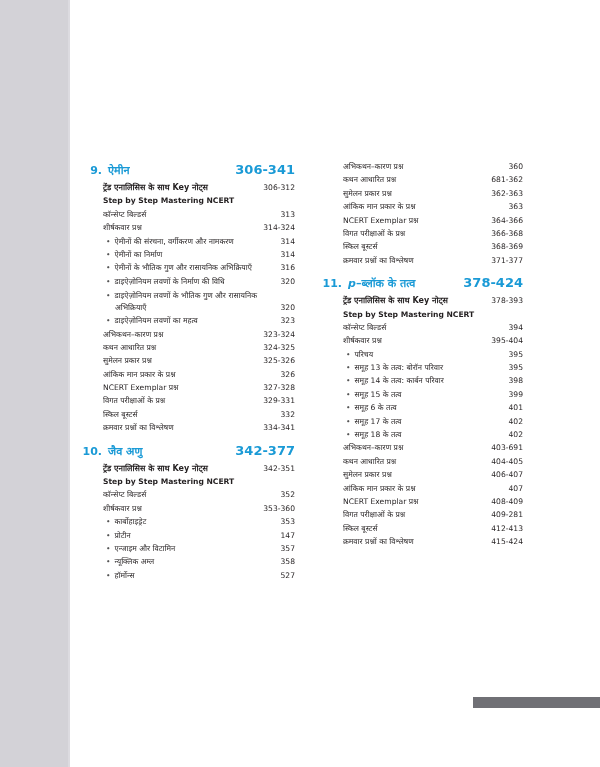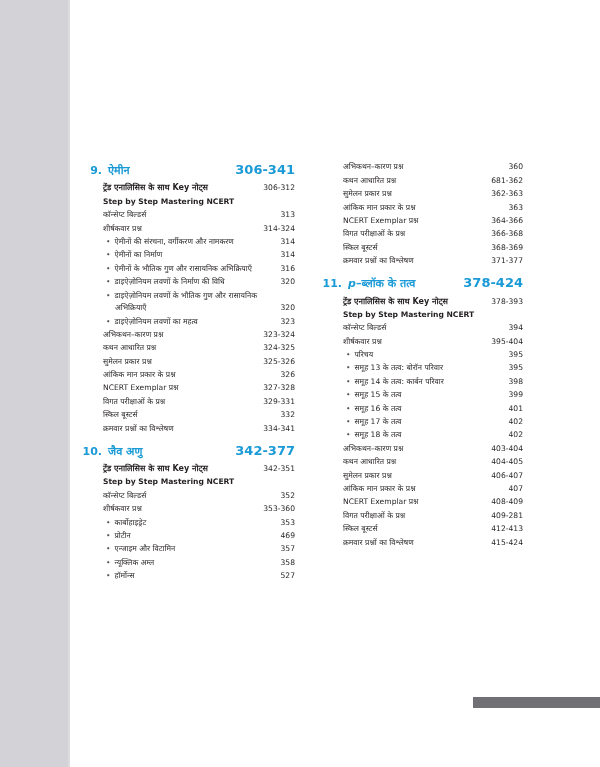"अभिकथन–कारण प्रश्न" .row { align-items: flex-end -> flex-start }
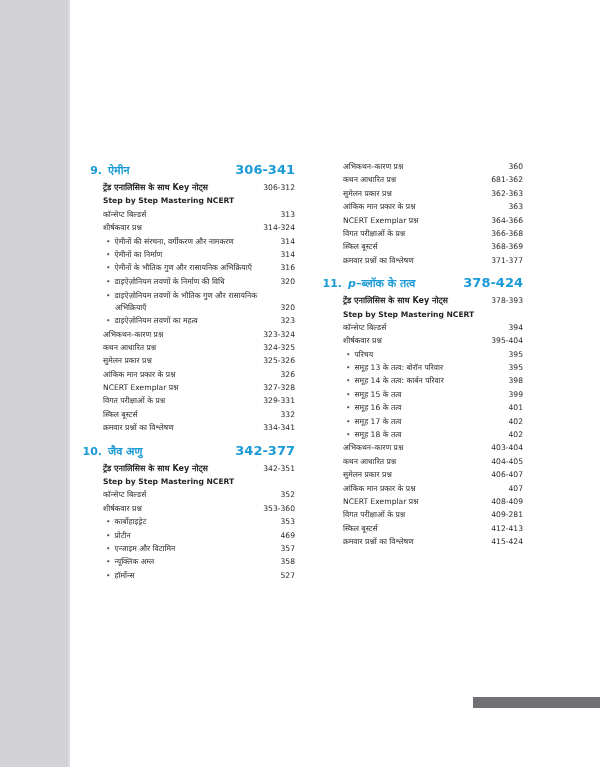"समूह 16 के तत्व" span.lbl { text: 16 -> 6 }
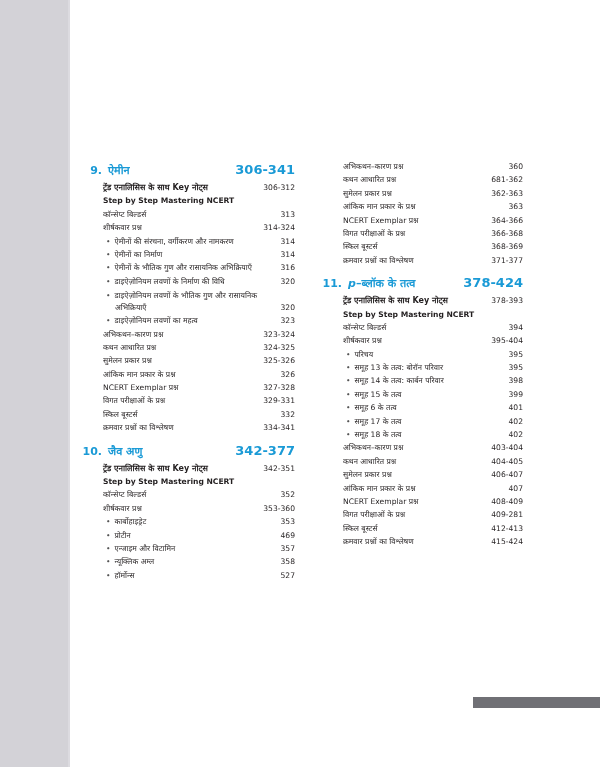"403-404" span.pg { text: 403-404 -> 403-691 }
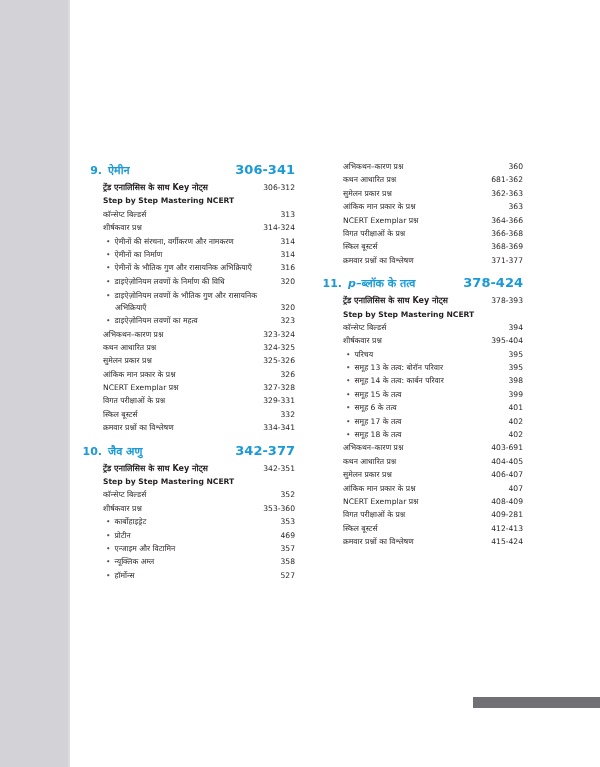"469" span.pg { text: 469 -> 147 }
